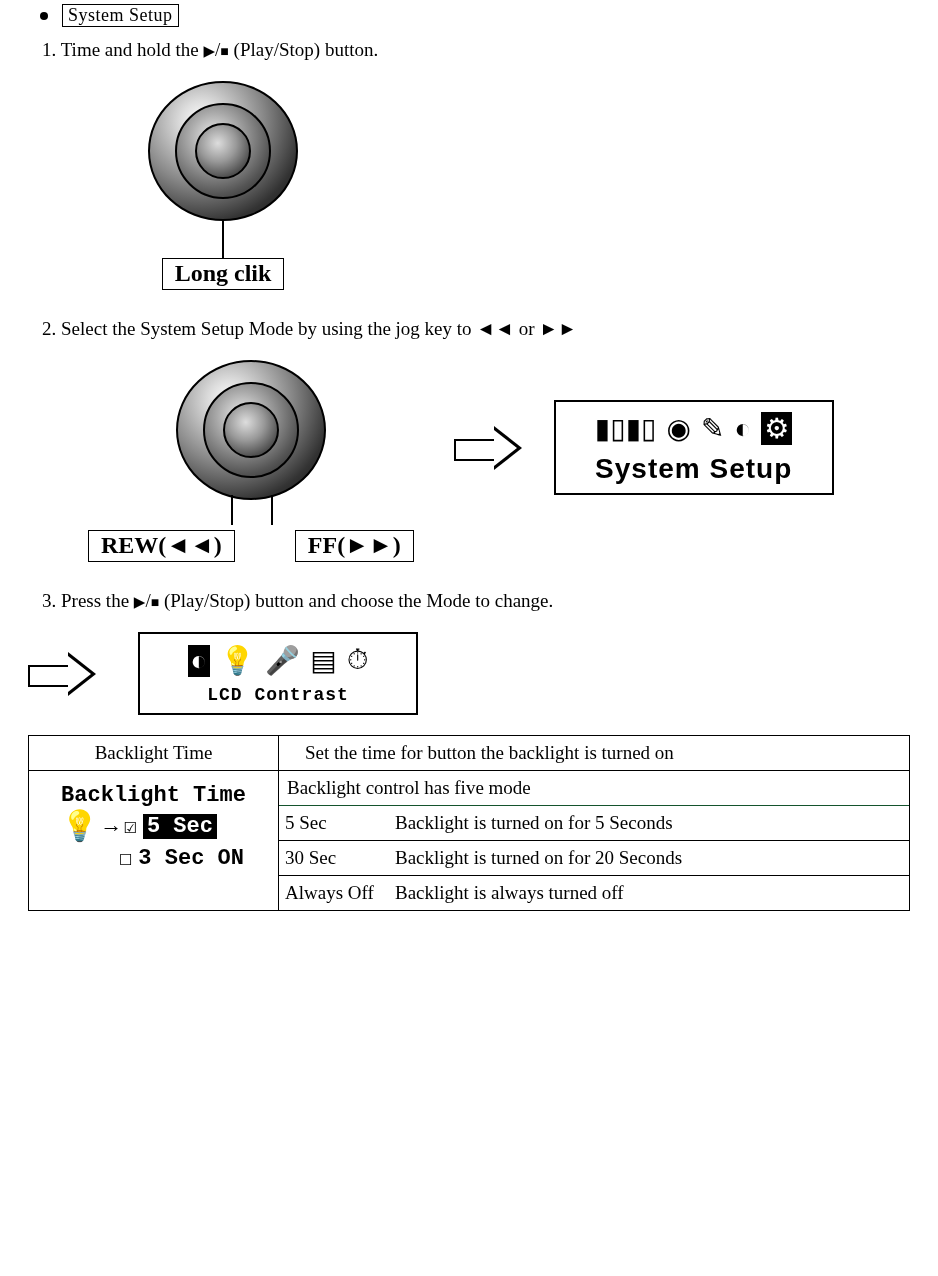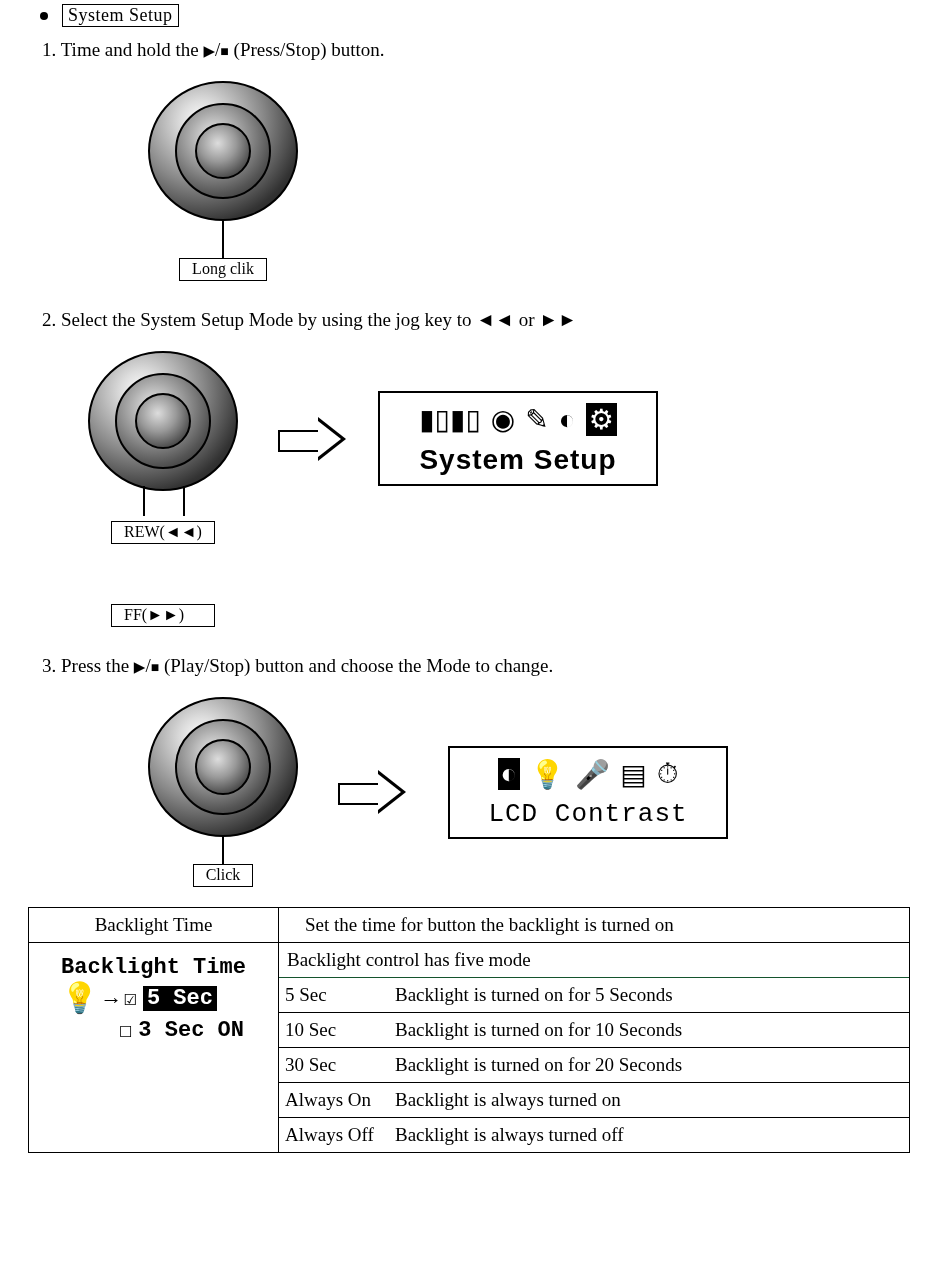"(Press/Stop) button." span { text: Press/Stop -> Play/Stop }
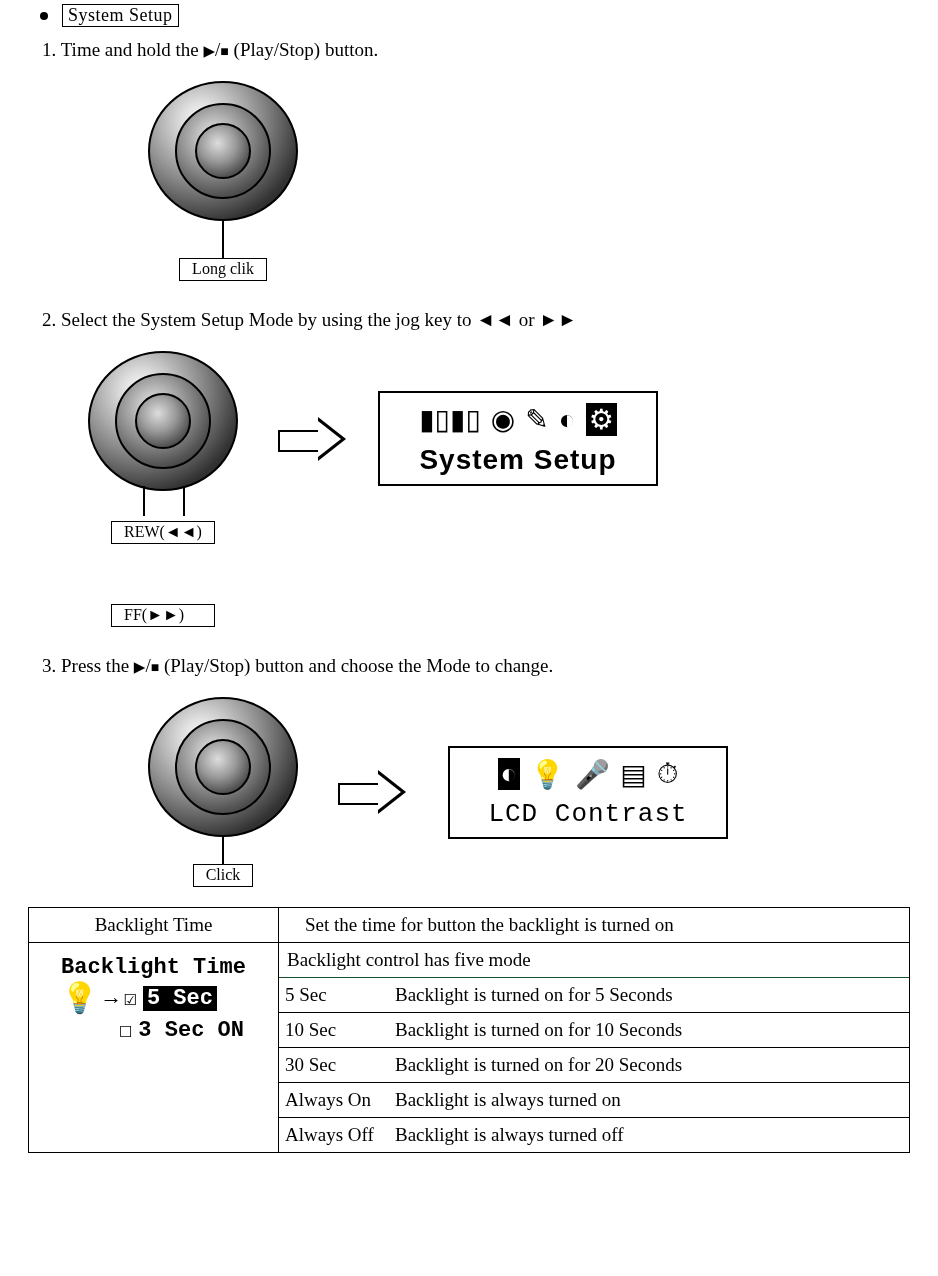"Long clik" .boxed-label { font-size: 16px -> 24px; font-weight: none -> bold }
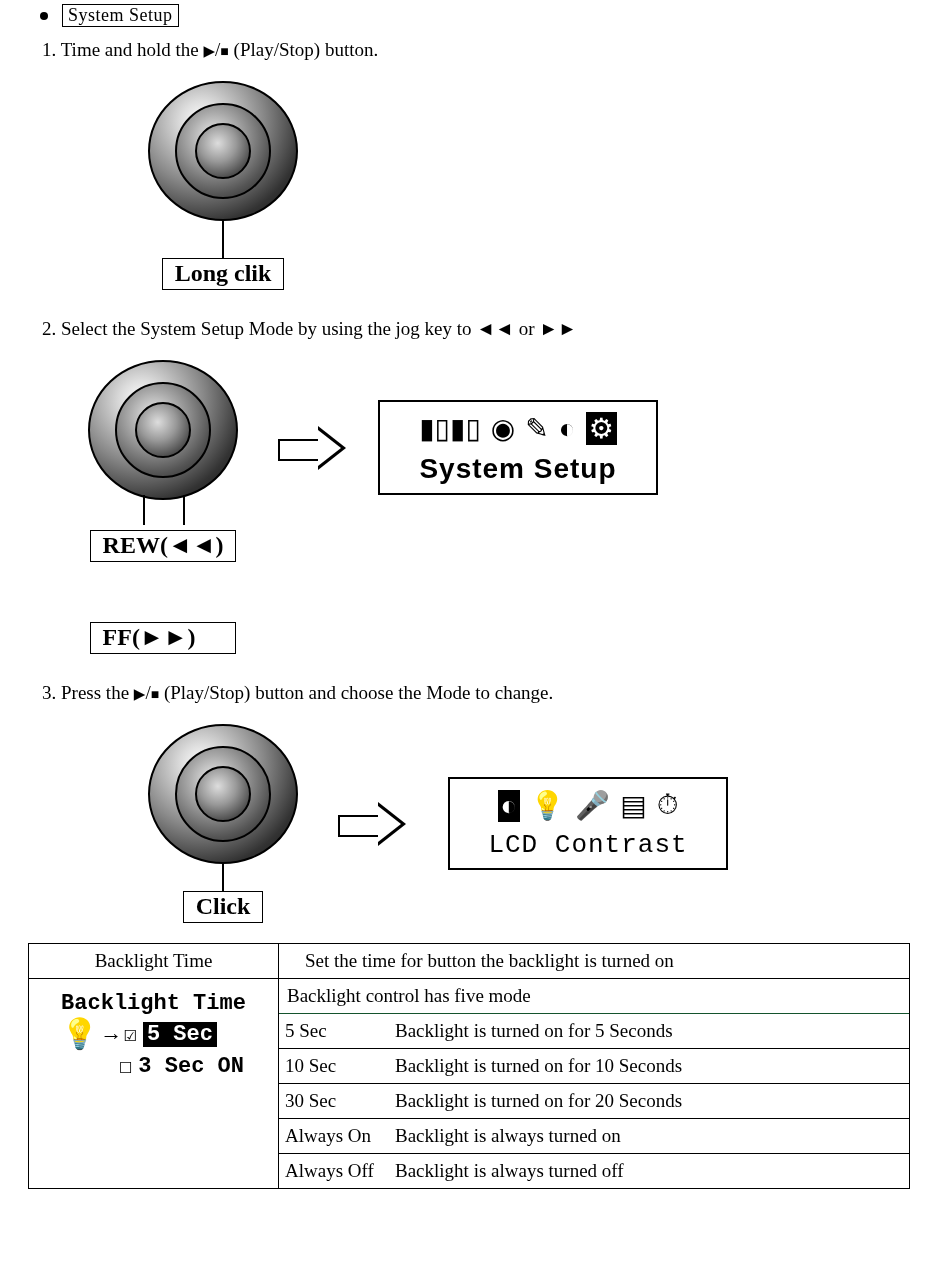"REW(◄◄)" .rew-ff-row { flex-direction: column -> none }
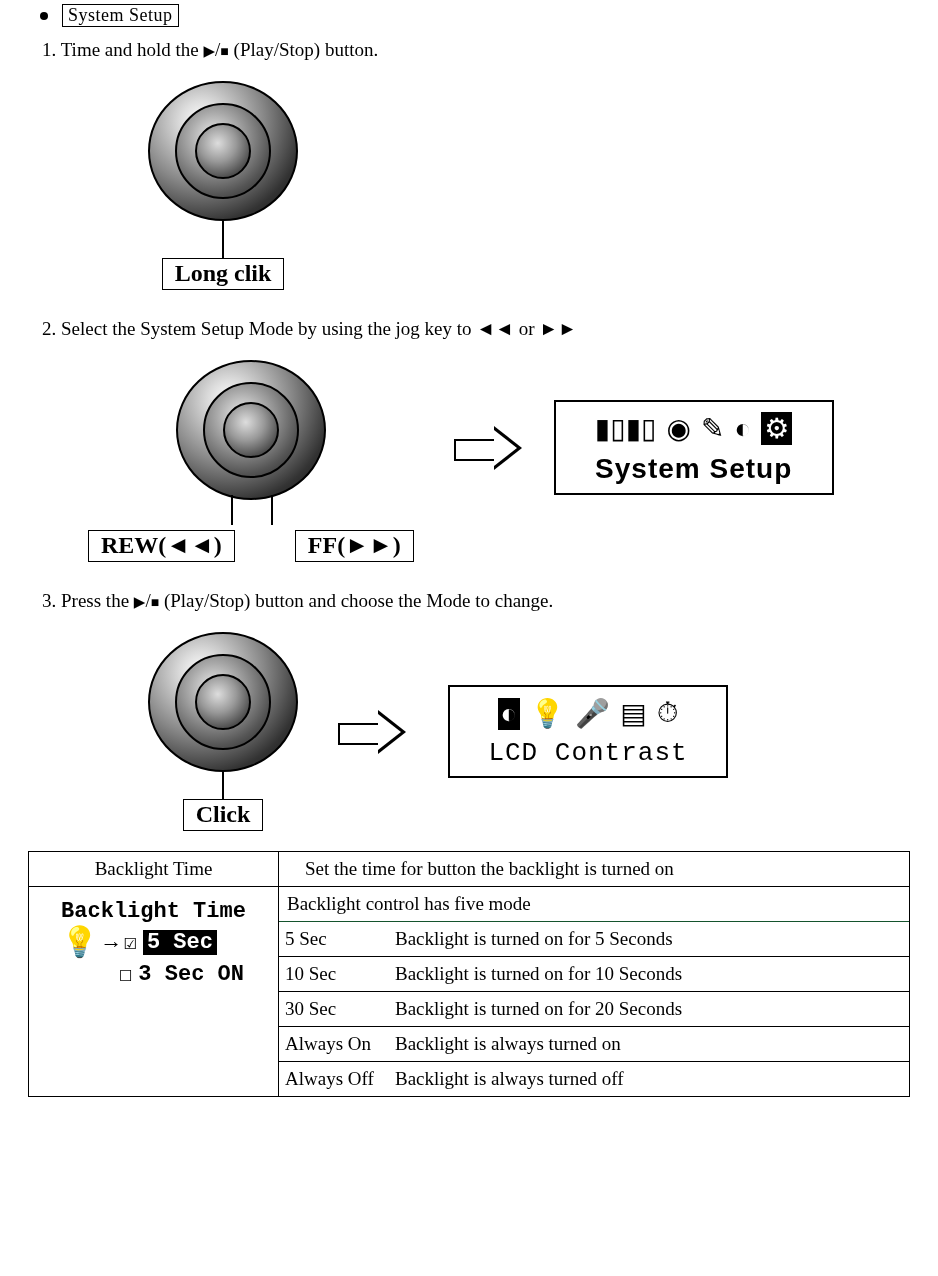"LCD Contrast" .lcd-title-mono { font-size: 26px -> 18px; font-weight: normal -> bold }
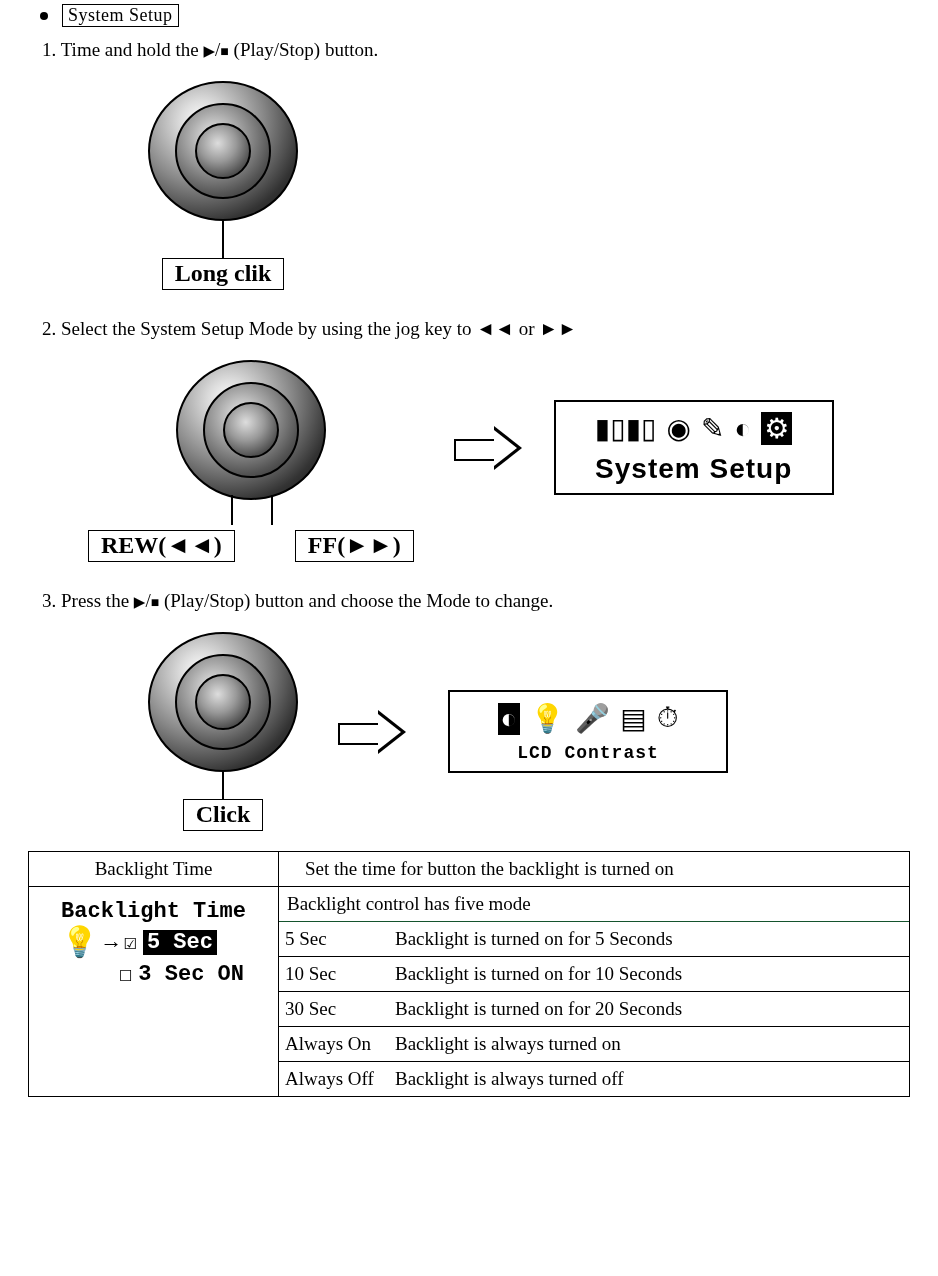"Click" div.jog-block { html: <div> <div> <div></div> <div></div> <div></div> </div> <div></div> <div>Click</div> </div> -> none }
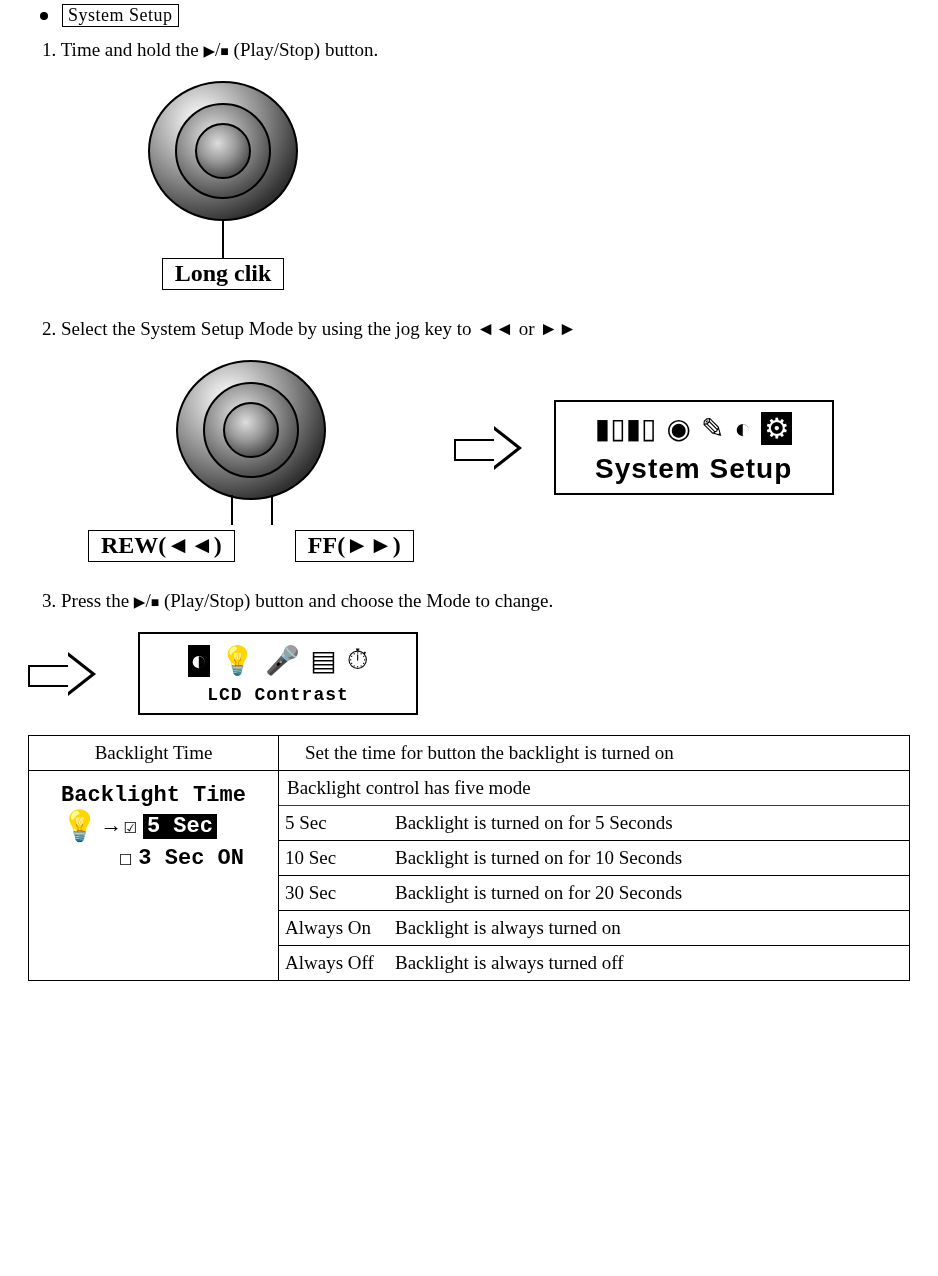"10 Sec" tr { html: <tr> <td>10 Sec</td> <td>Backlight is turned on for 10 Seconds</td> </tr> -> none }
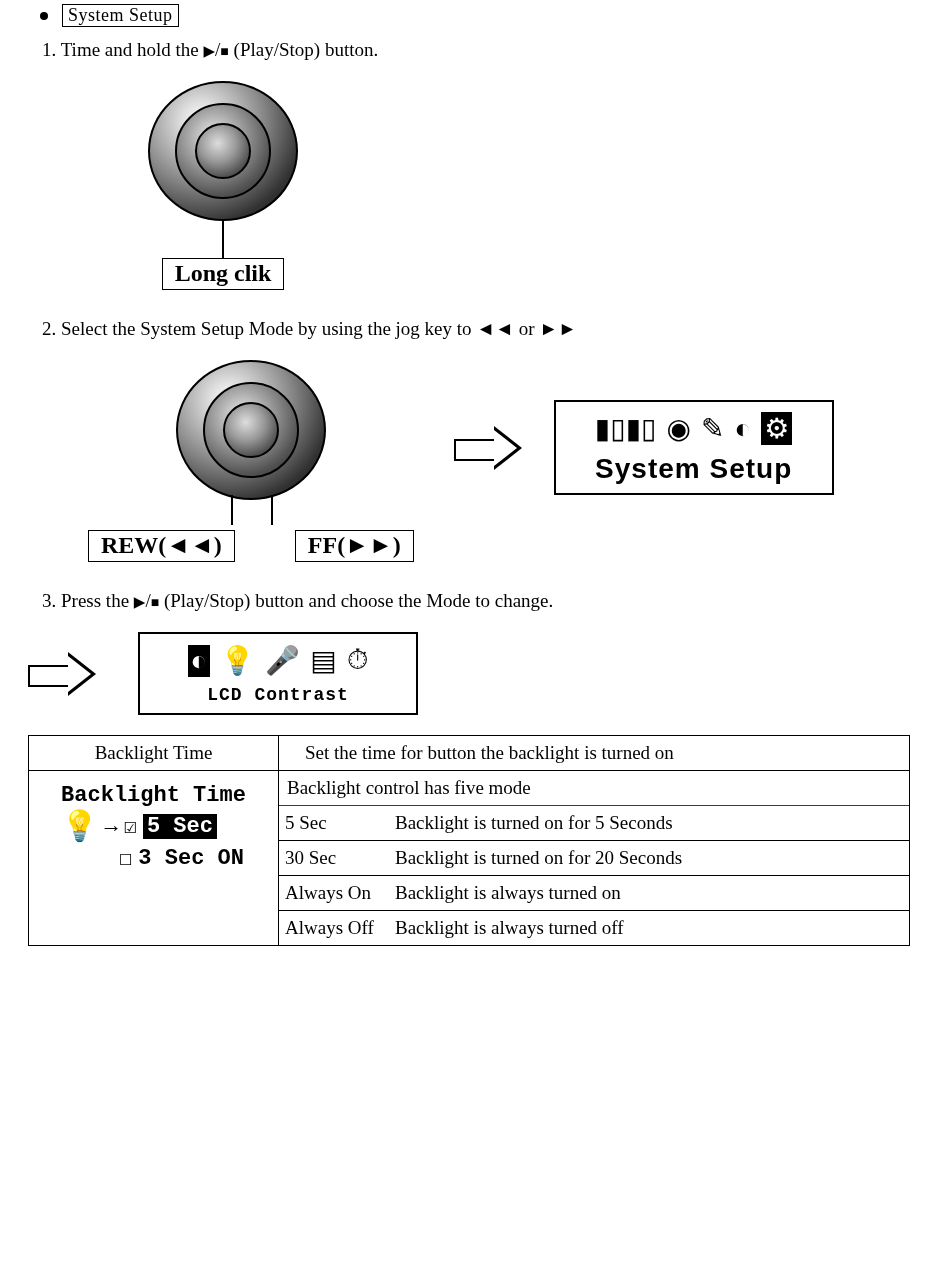"Always On" tr { html: <tr> <td>Always On</td> <td>Backlight is always turned on</td> </tr> -> none }
